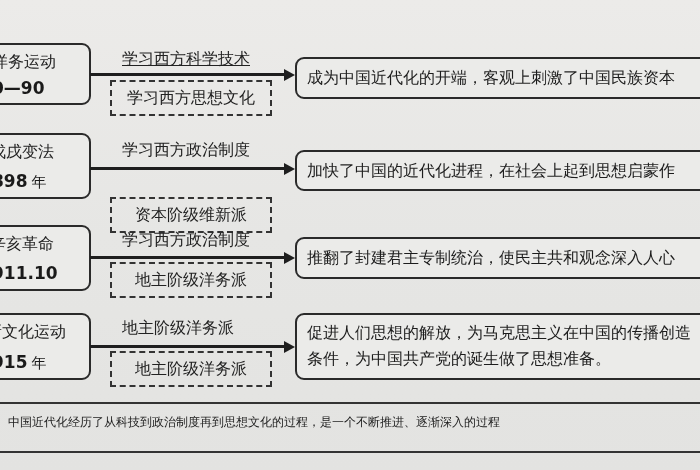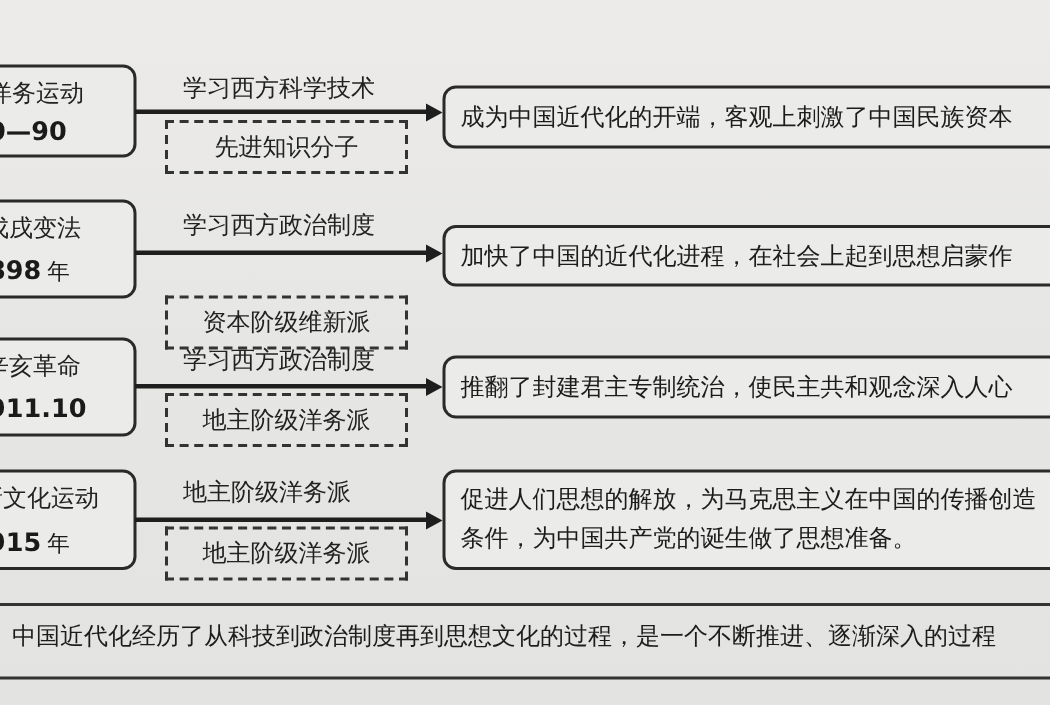"学习西方科学技术" div.method { text-decoration: none -> underline }
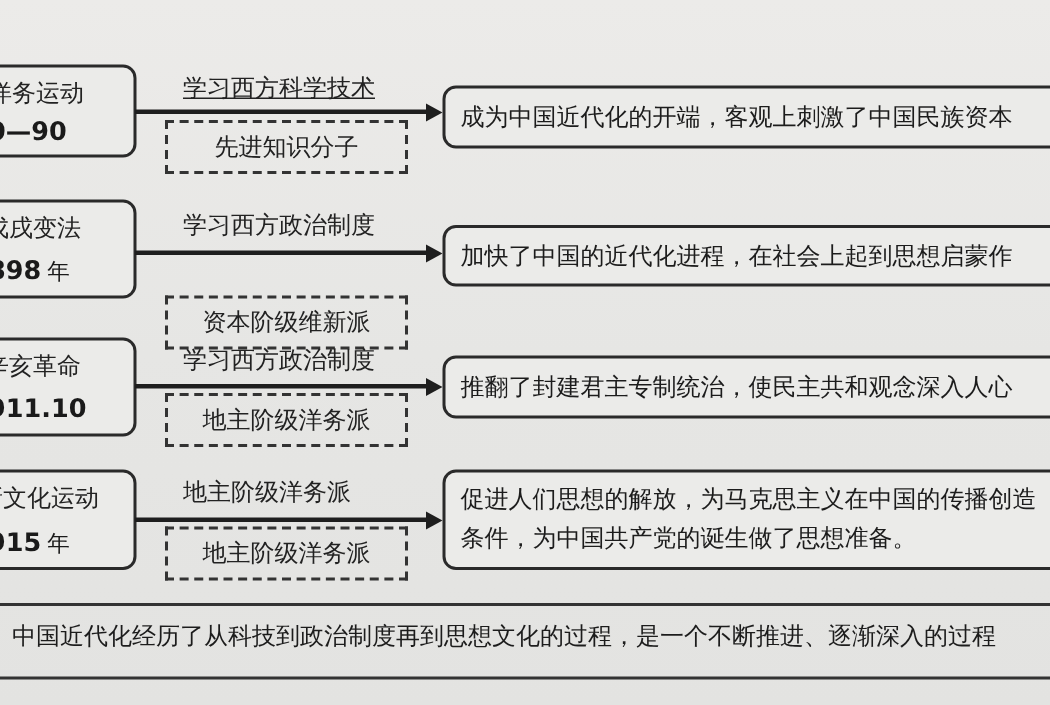"先进知识分子" div.group-box { text: 先进知识分子 -> 学习西方思想文化 }
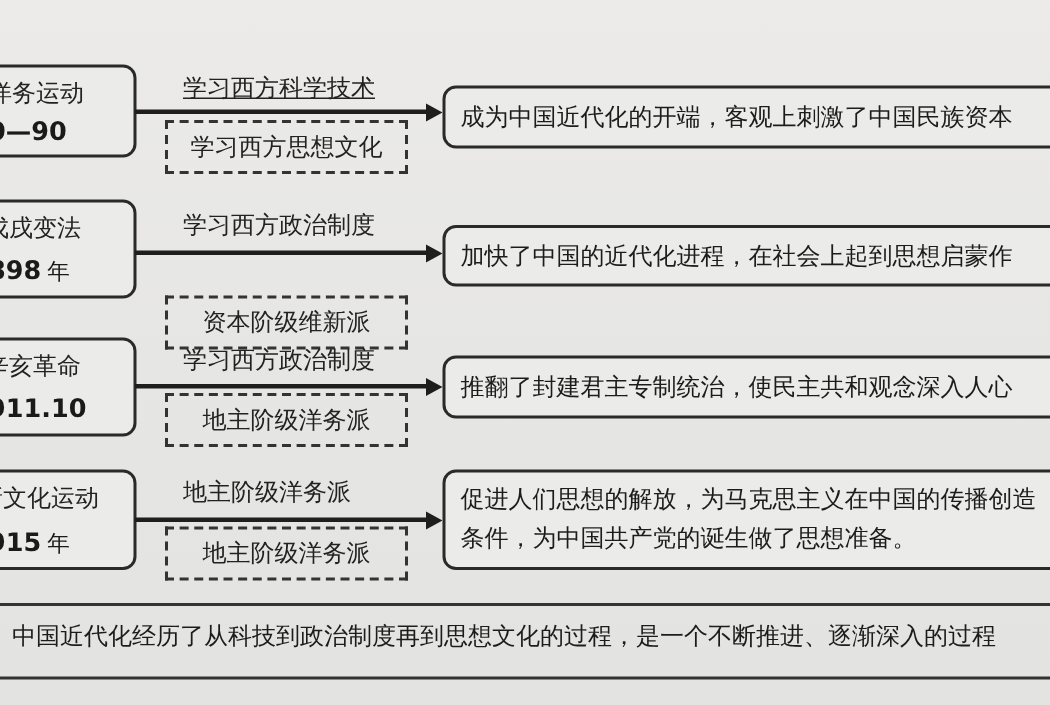"中国近代化经历了从科技到政治制度再到思想文化的过程，是一个不断推进、逐渐深入的过" .summary { font-size: 16px -> 12px }
